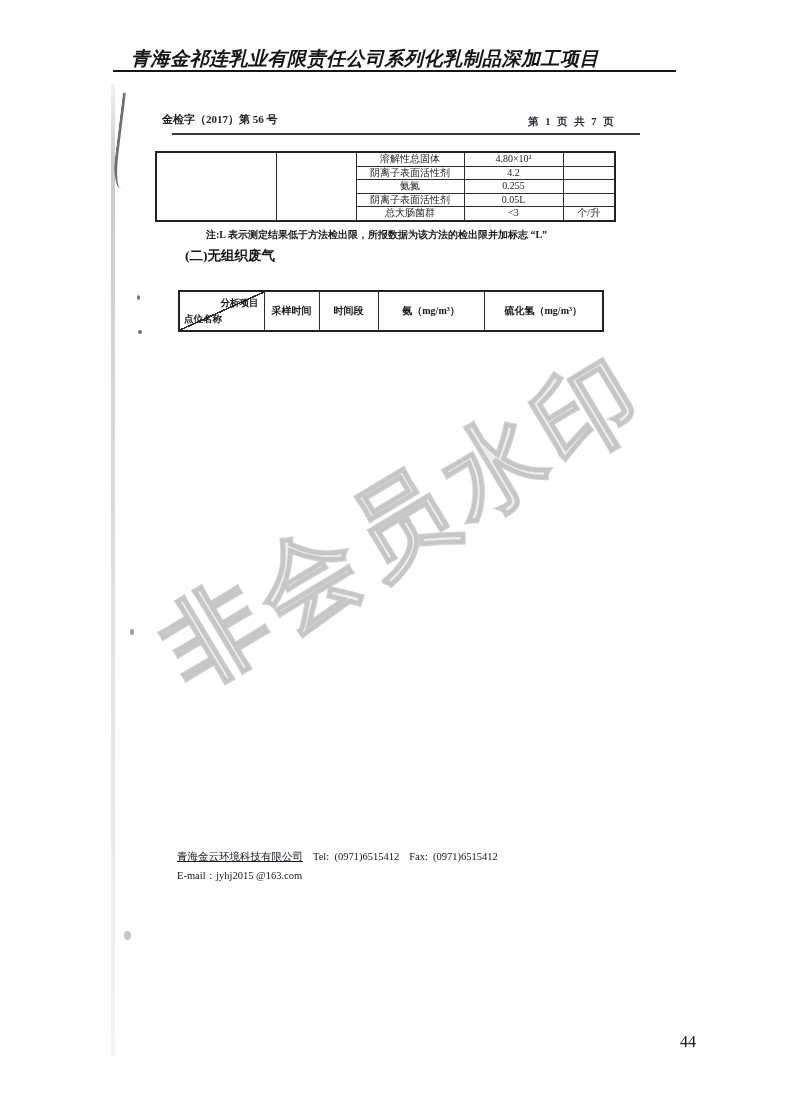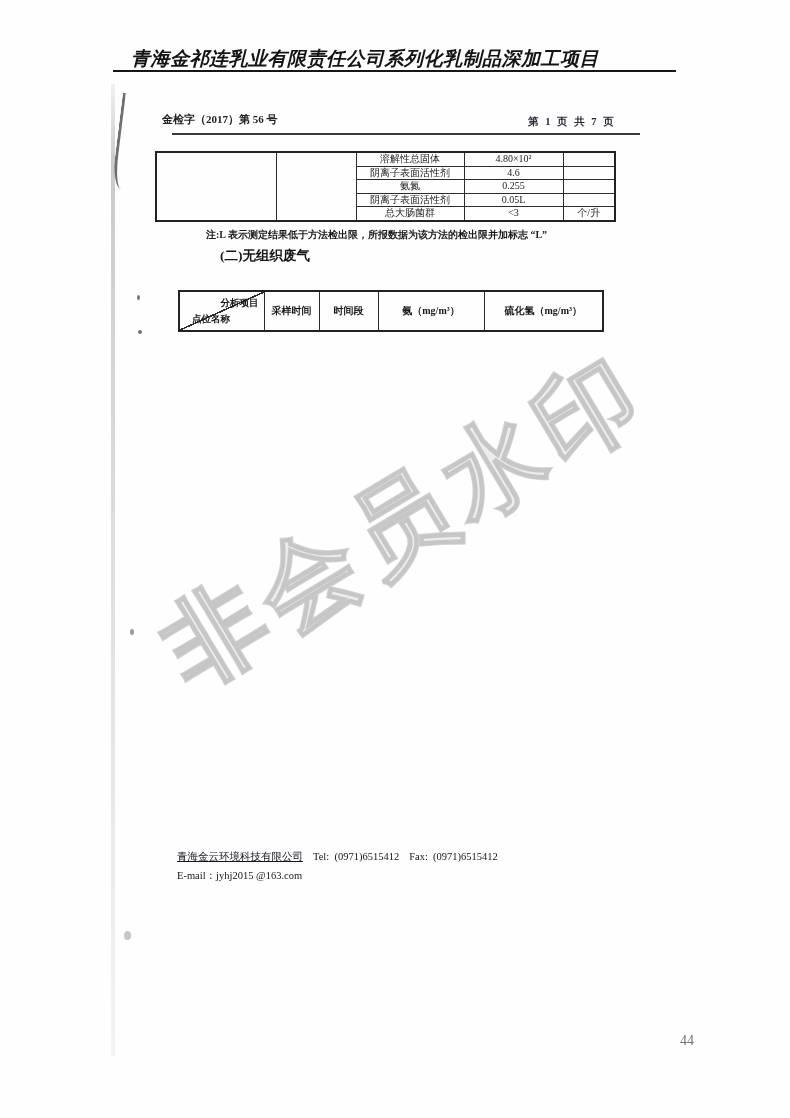"4.6" td { text: 4.6 -> 4.2 }
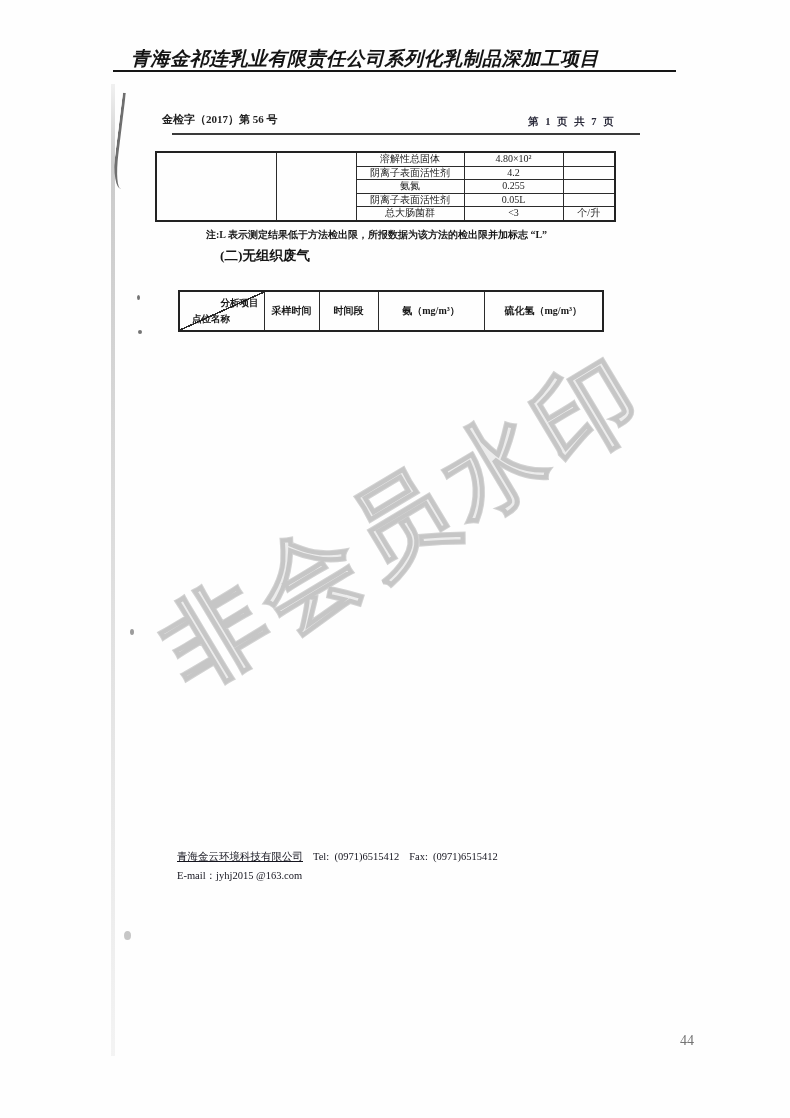"(二)无组织废气" .section-heading { margin-left: 35px -> none }
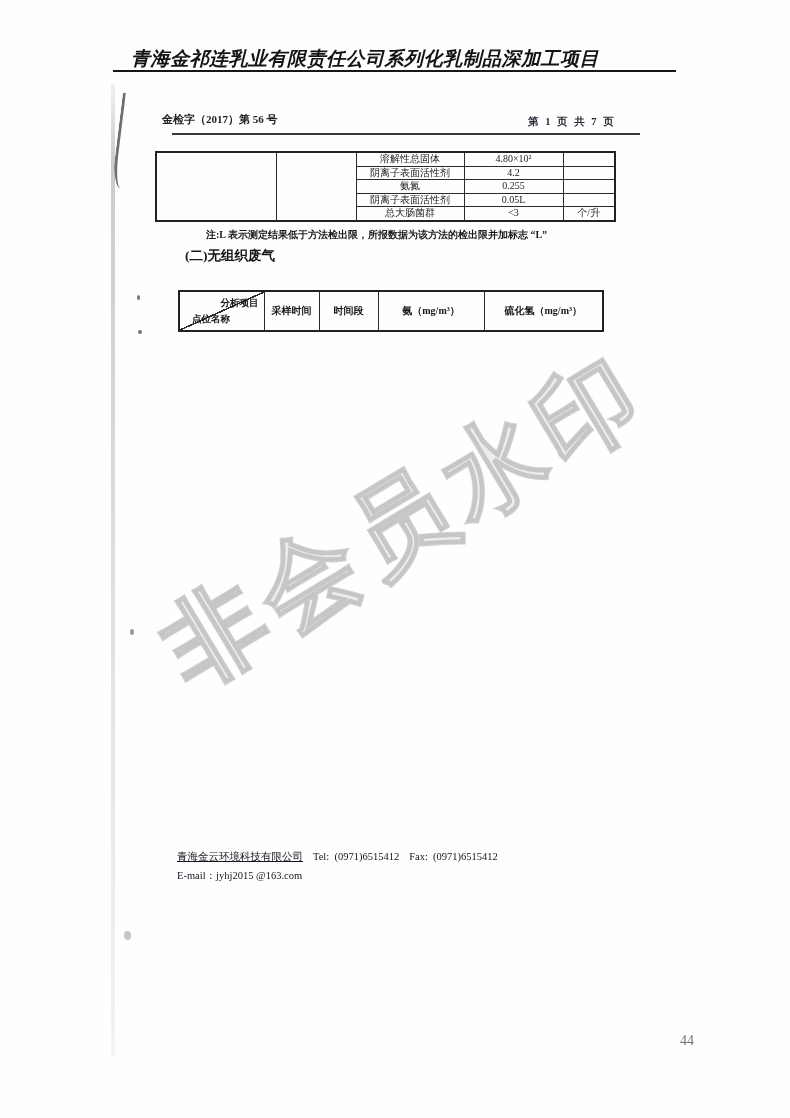"点位名称" .corner-th .corner-bottom { margin-left: 8px -> none }
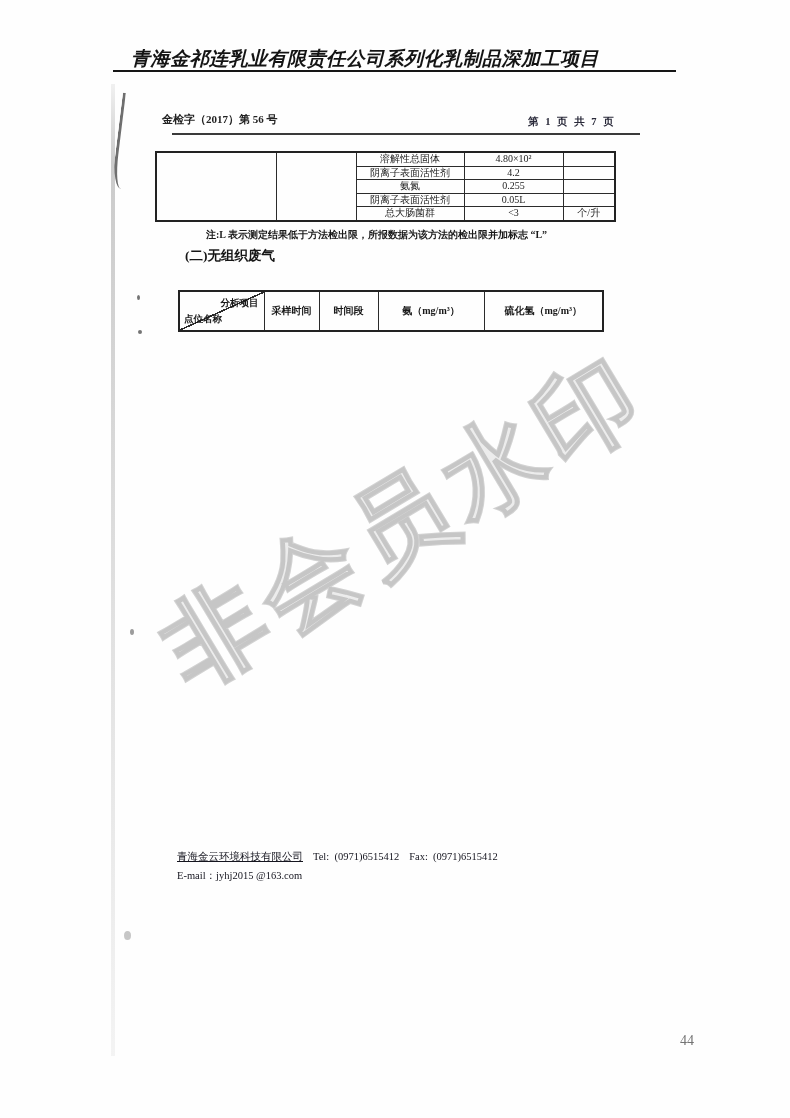"44" .page-number { color: #737373 -> #0f172a; font-size: 14px -> 16px }
